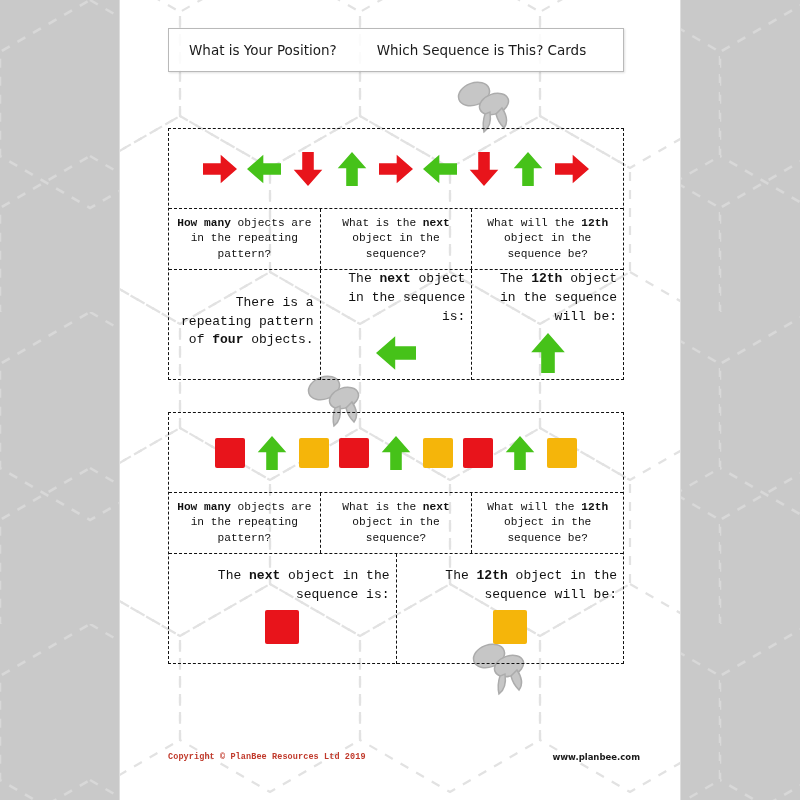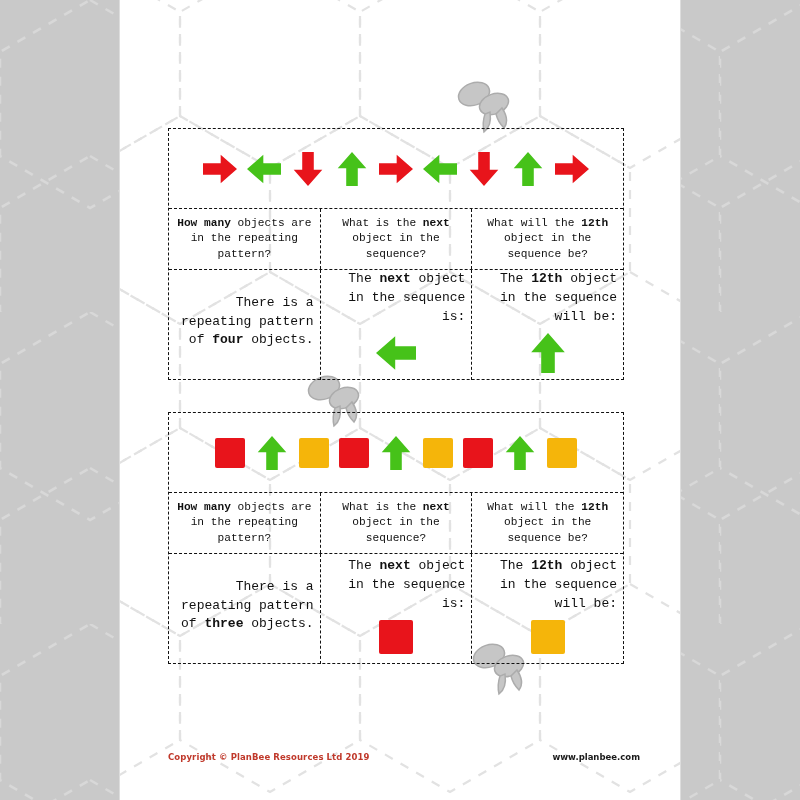"What is Your Position?" div.title-bar { html: none -> <div> <div>What is Your Position?</div> <div>Which Sequence is This? Cards</div> </div> }
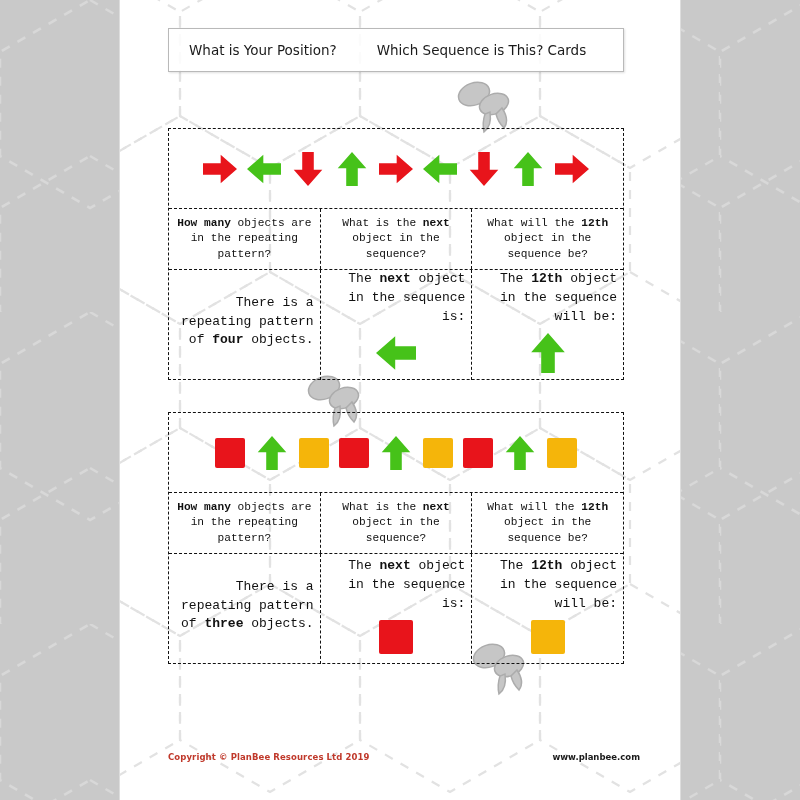"There is a repeating pattern of three" div.cell { html: <div> <div><span>There is a repeating pattern of </span><b>three</b><span> objects.</span></div> </div> -> none }
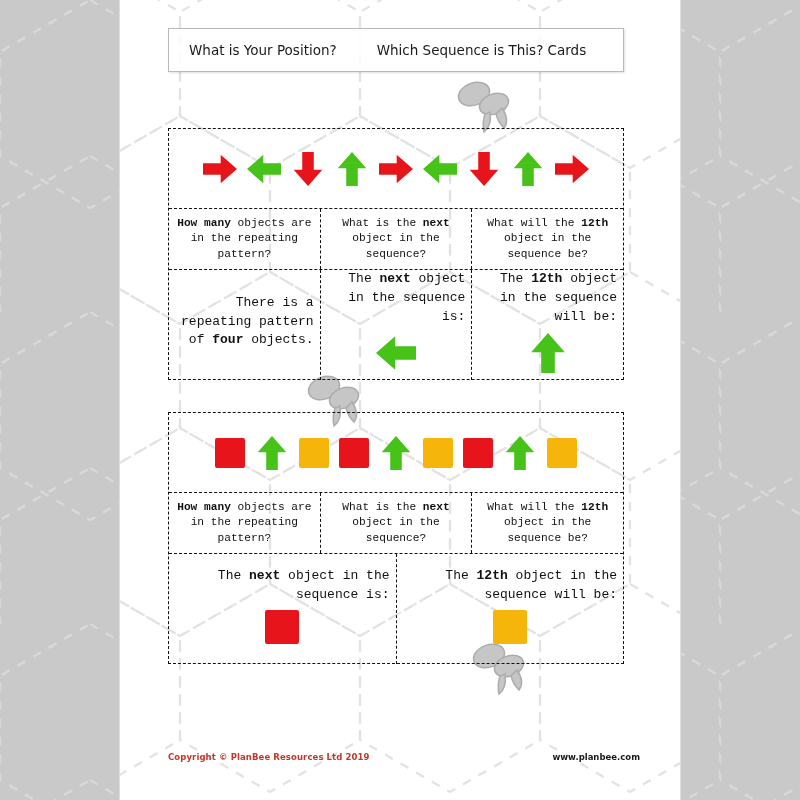"Copyright © PlanBee Resources Ltd" .copyright { font-family: none -> Liberation Mono, monospace }
